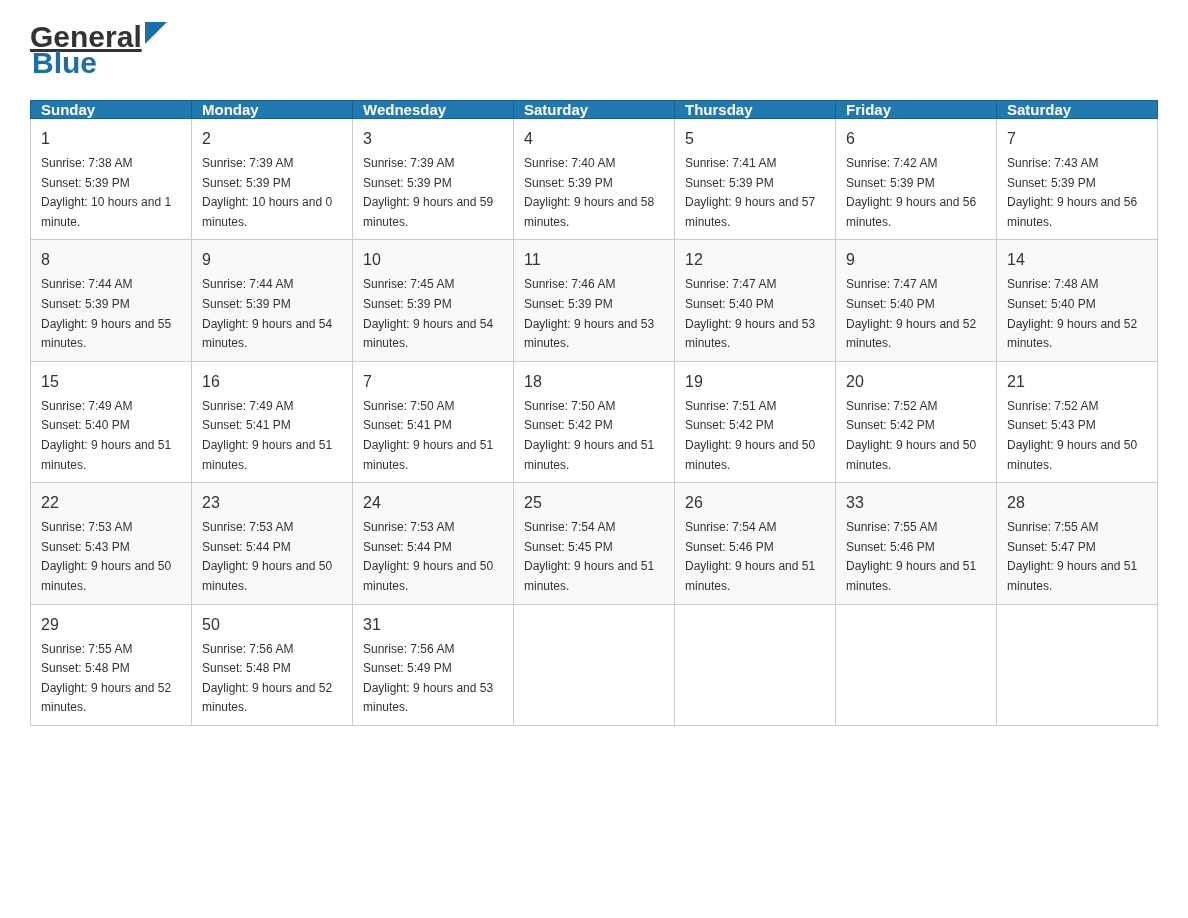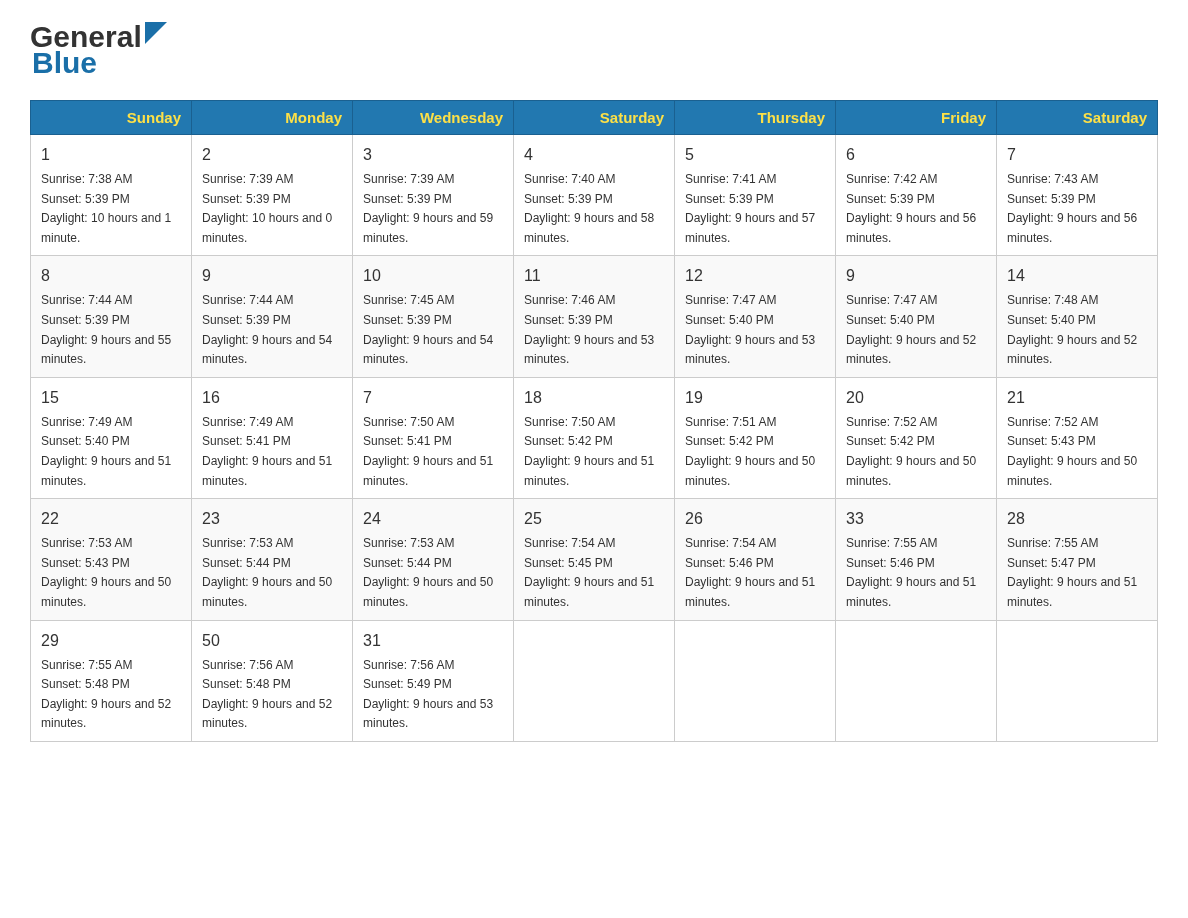"General" span { text-decoration: none -> underline }
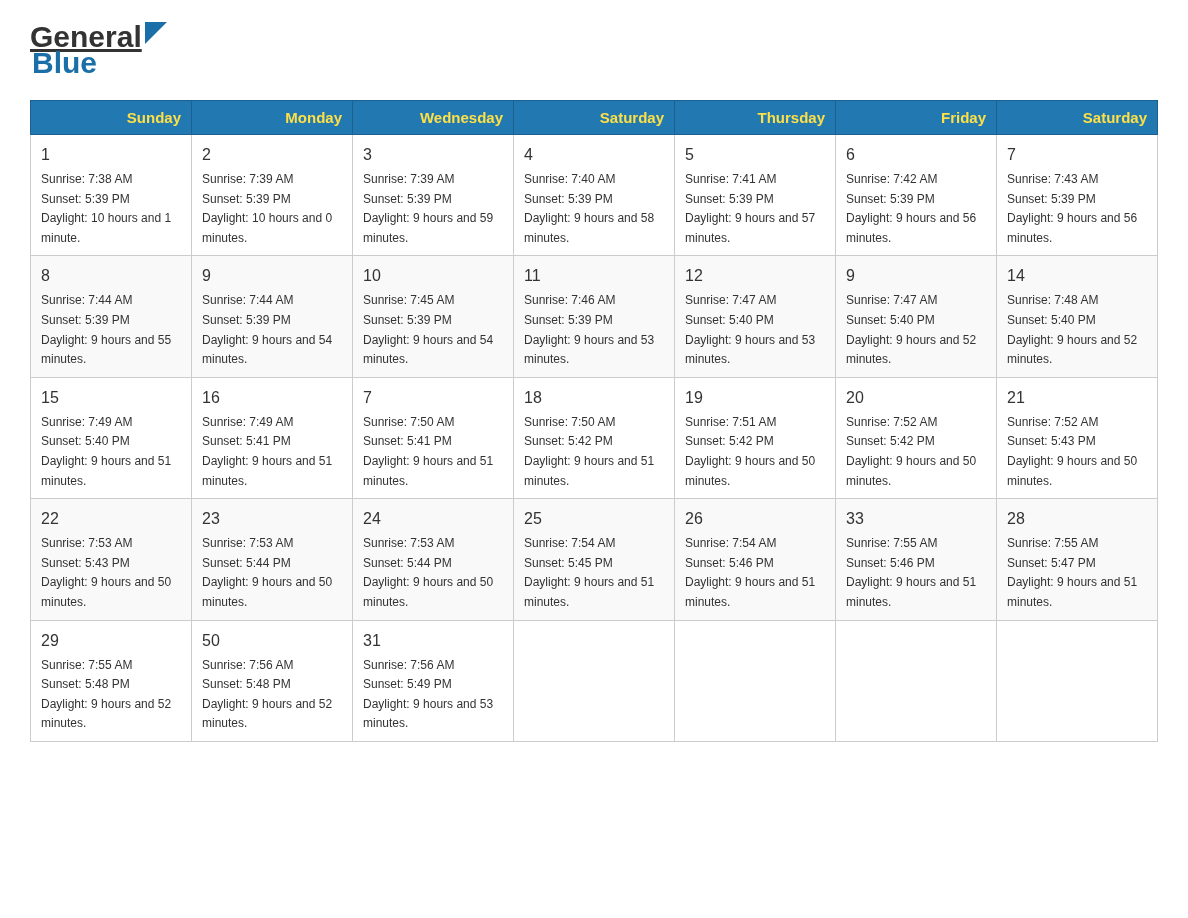"Sunday" th { color: #fde047 -> #ffffff; padding: 8px 10px -> 0 10px; text-align: right -> left }
